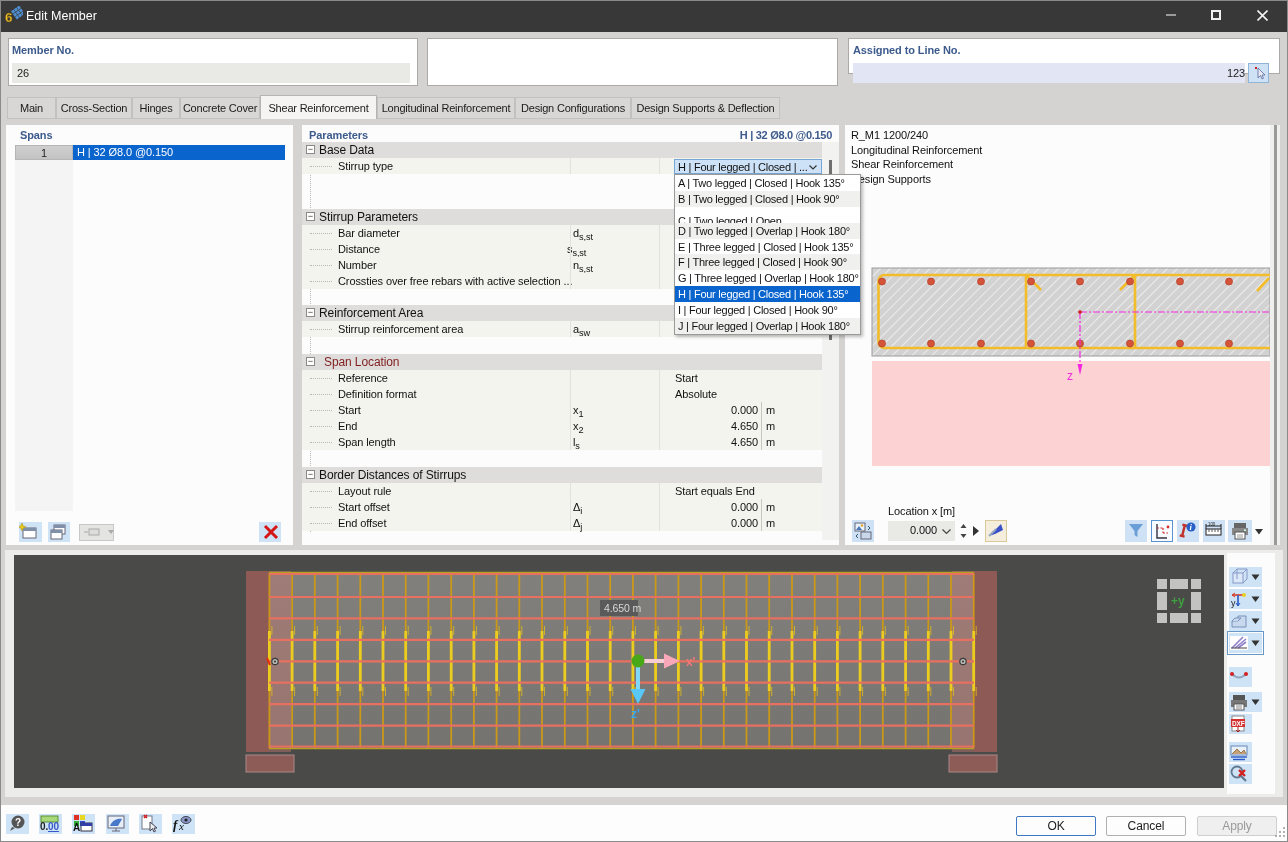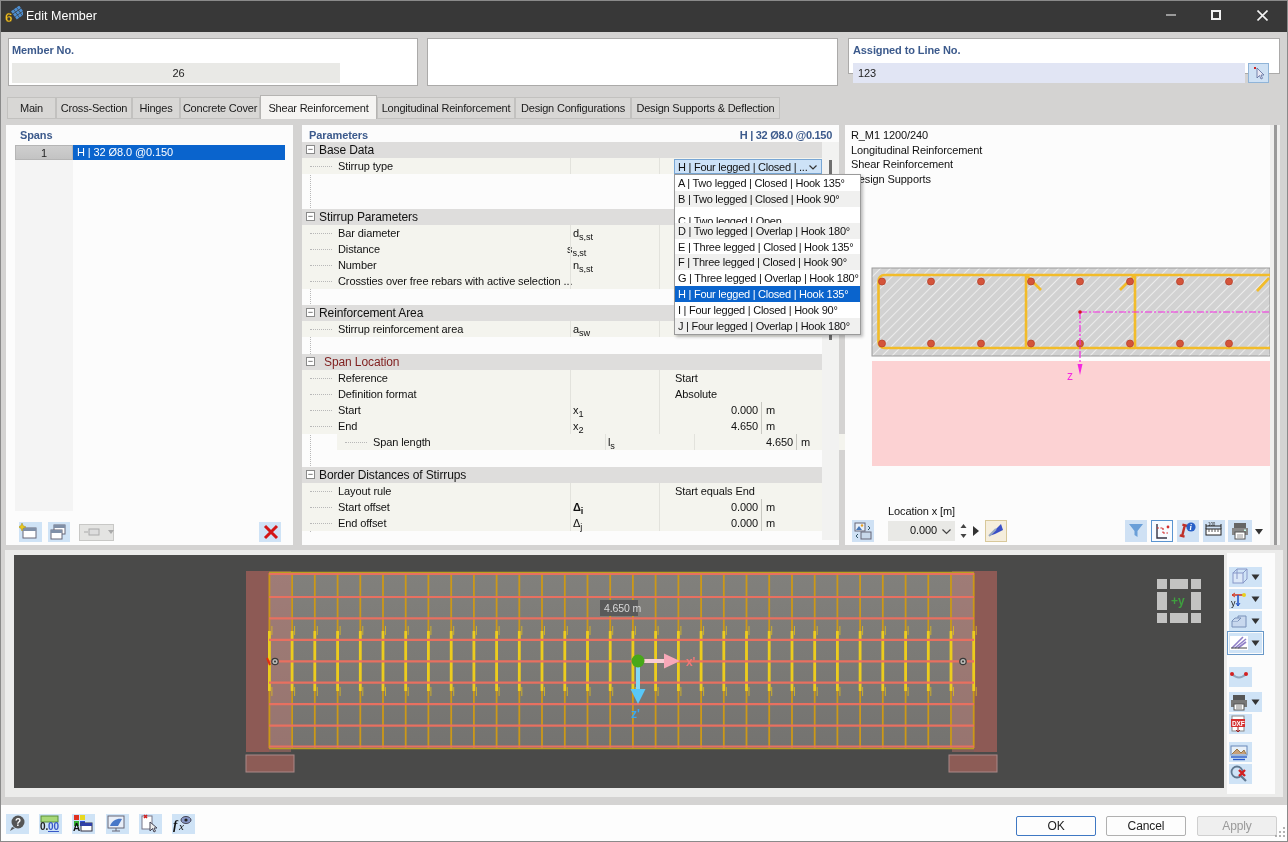"Assigned to Line No." div.abs { text-align: none -> right }
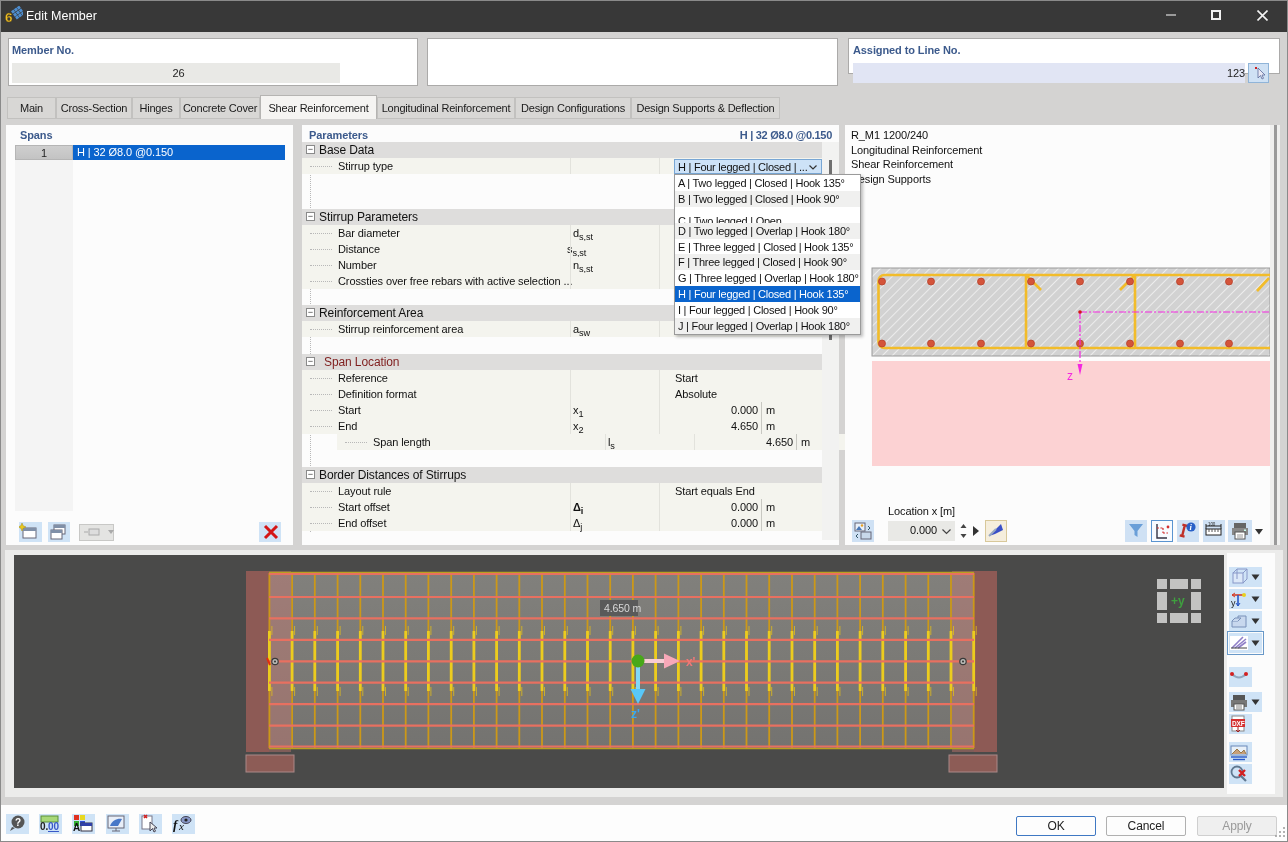"26" div.abs { text-align: center -> none; width: 328px -> 398px }
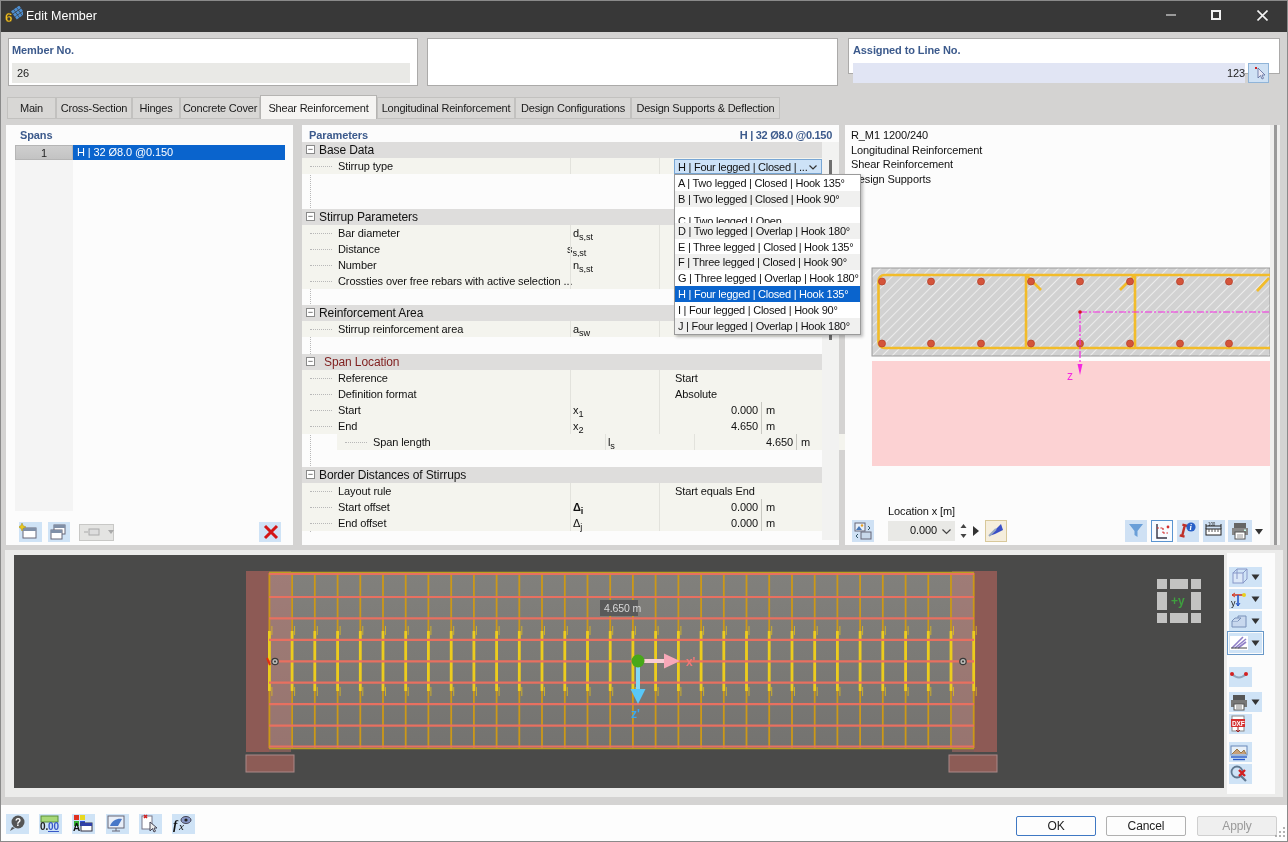"Span length" div.abs { margin-left: 35px -> none }
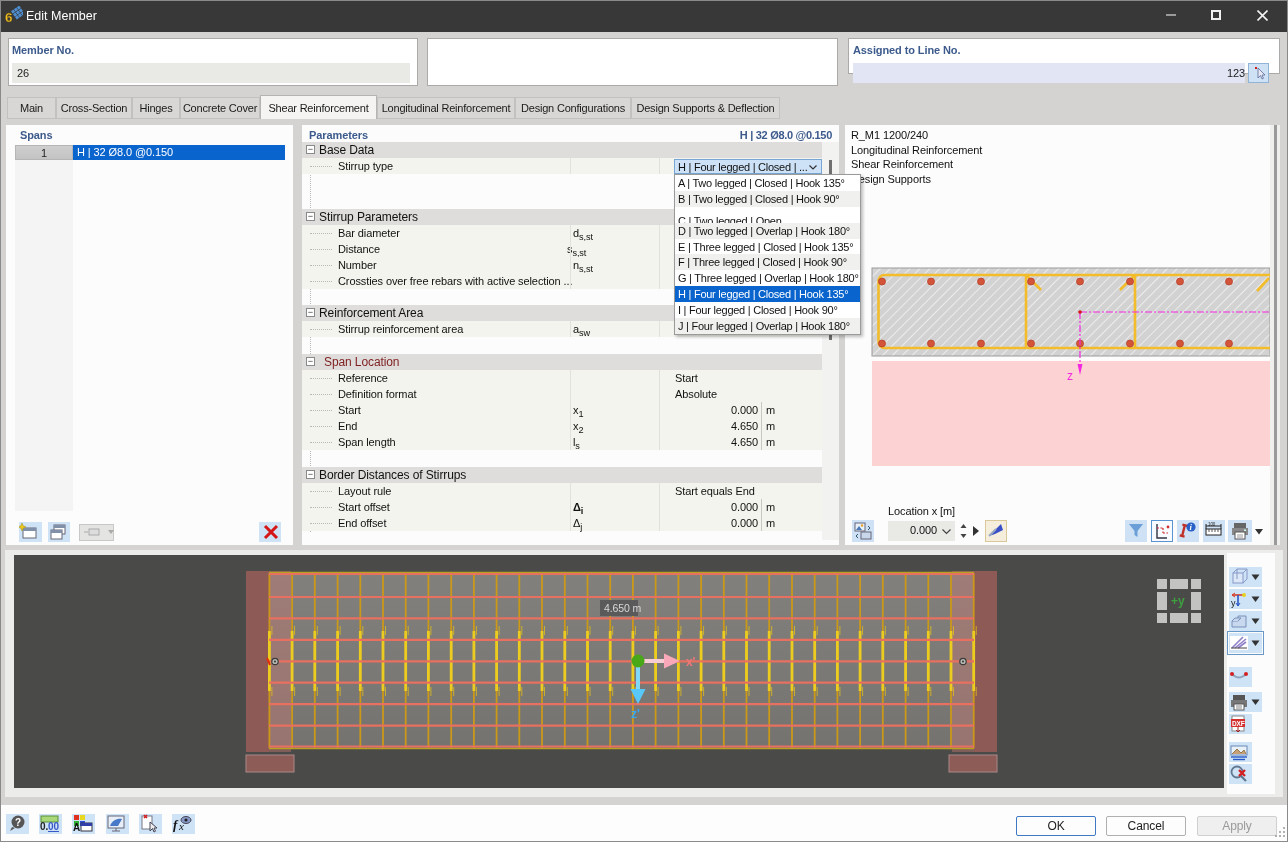"Δi" span.abs { font-weight: bold -> none }
